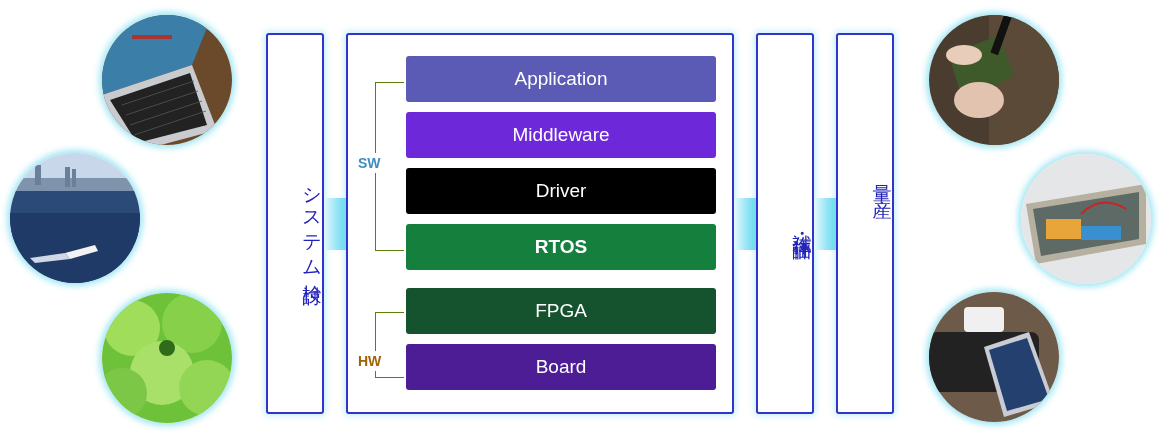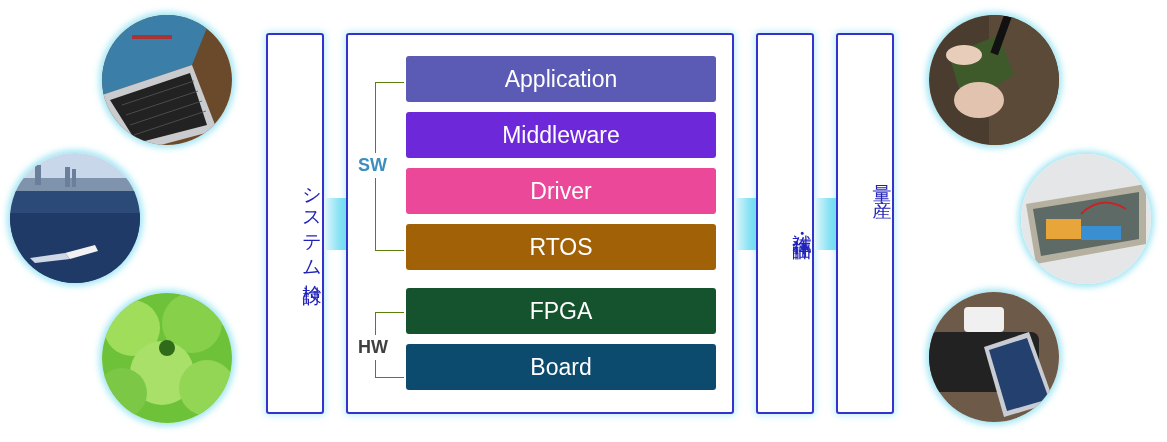"Application" .layer { font-size: 23px -> 19px }
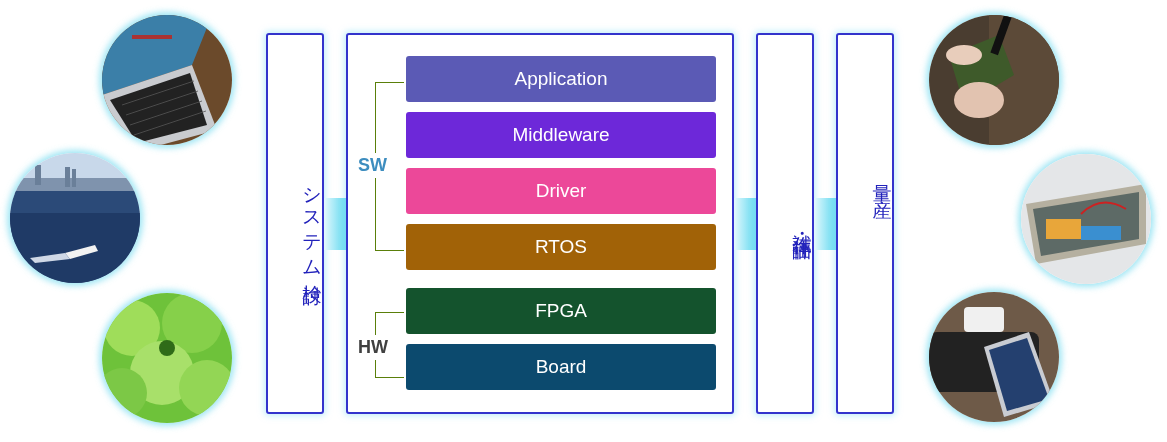"SW" .glabel { font-size: 18px -> 14px }
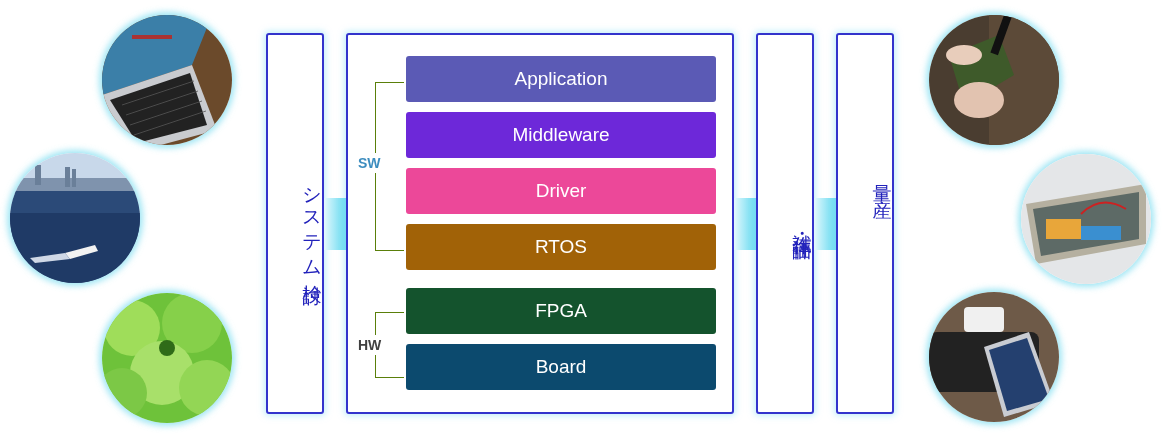"Driver" div.layer { background: #ec4899 -> #000000 }
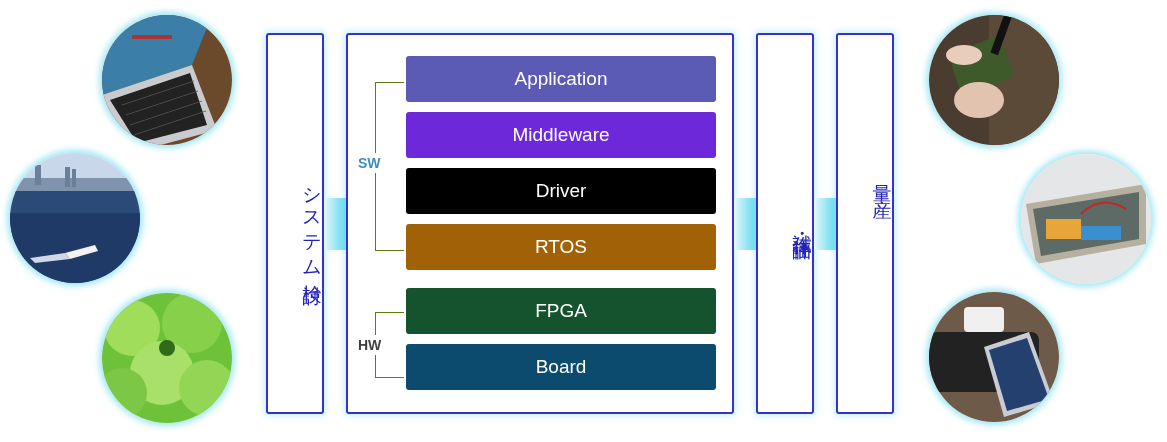"RTOS" div.layer { background: #a16207 -> #15803d; font-weight: none -> bold }
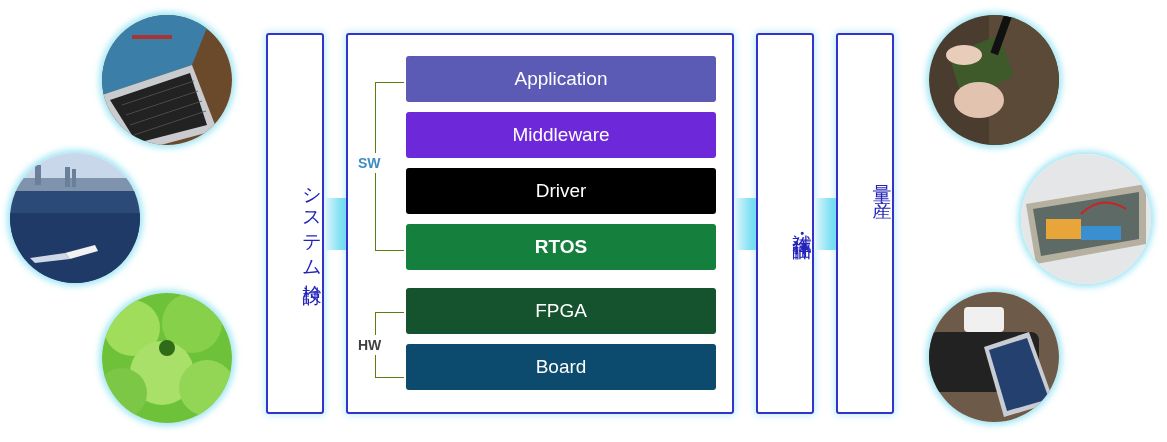"HW" div.glabel { color: #404040 -> #a16207; top: 300px -> 316px }
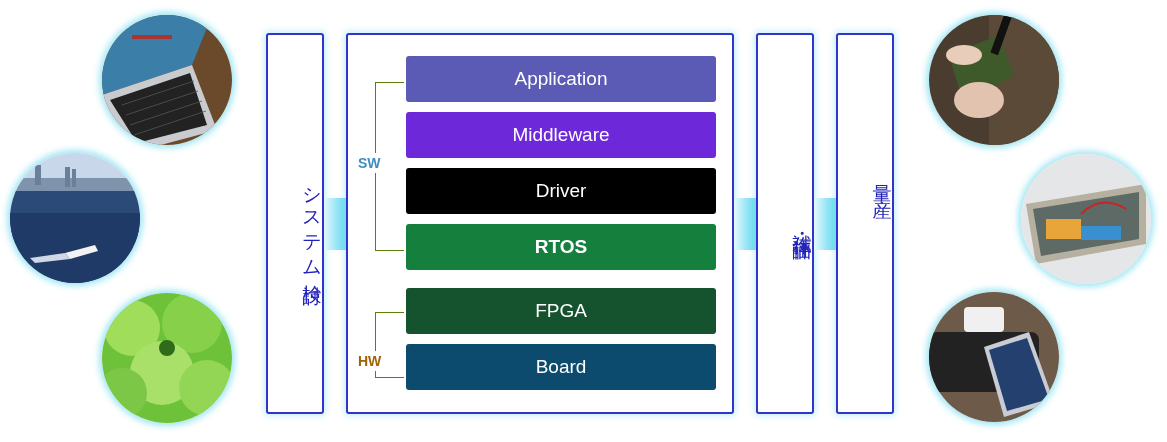"Board" div.layer { background: #0c4a6e -> #4c1d95 }
